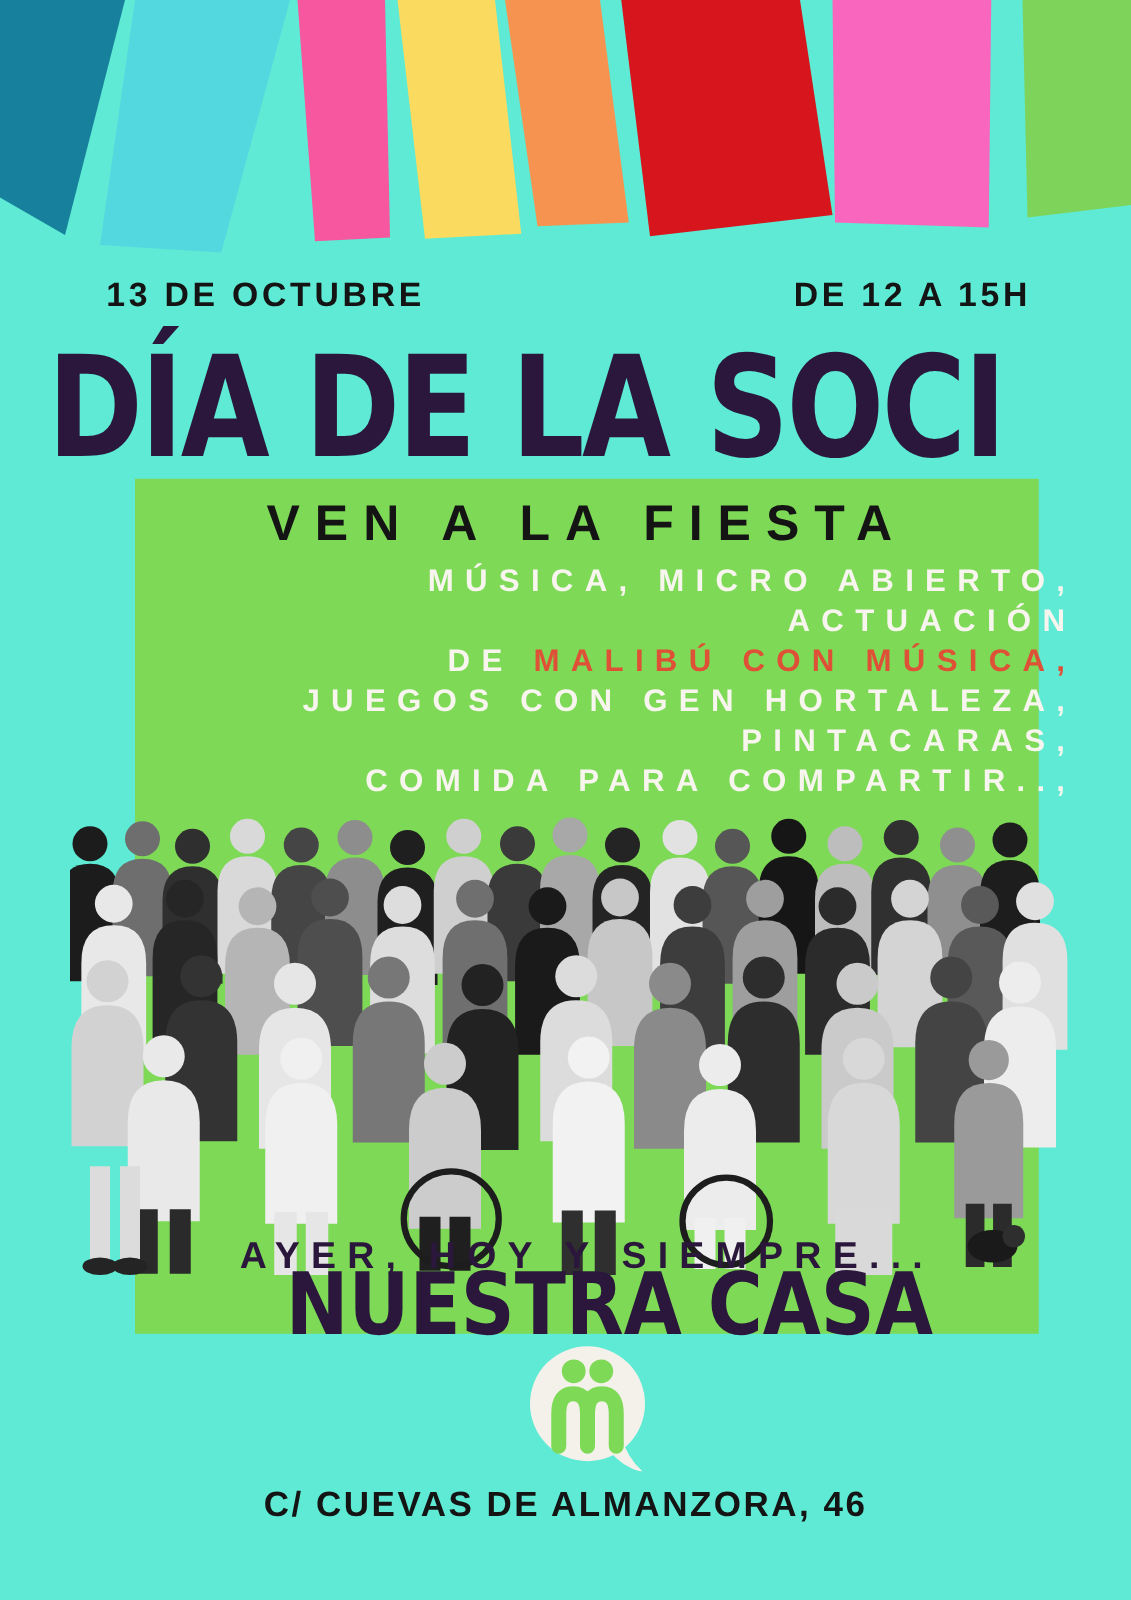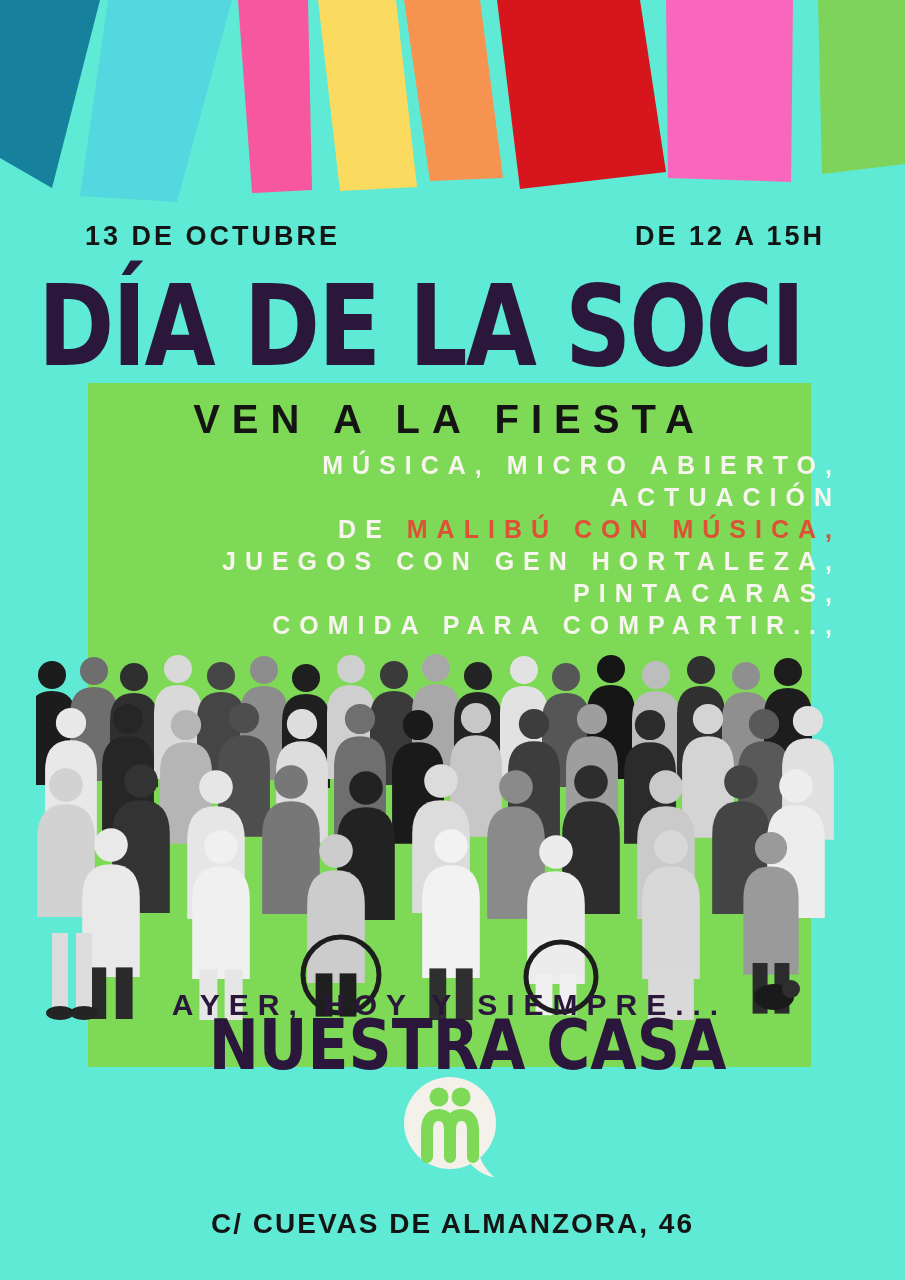"VEN A LA FIESTA" .greenbox { left: 88px -> 108px }
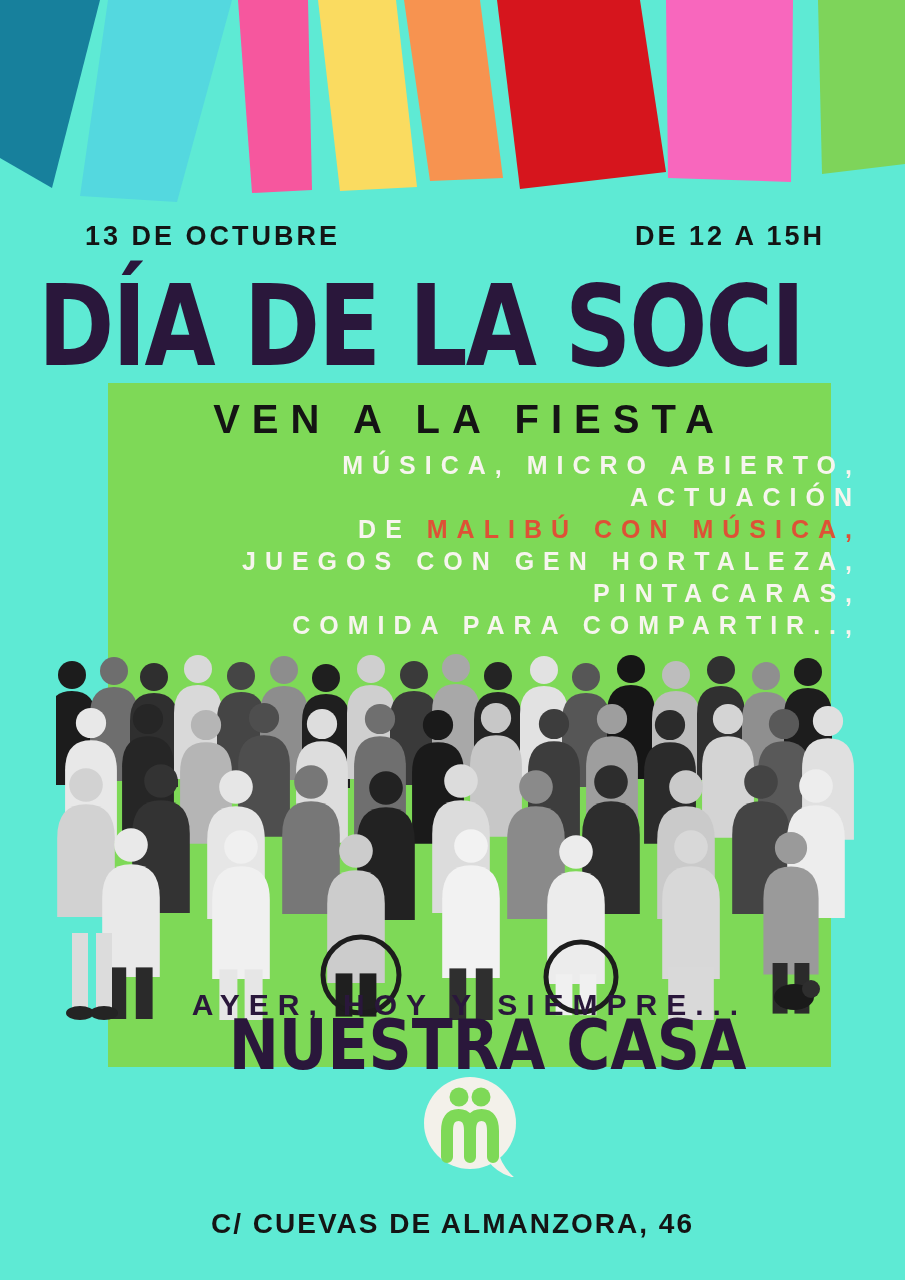"C/ CUEVAS DE ALMANZORA, 46" .address { margin-top: 20px -> none }
